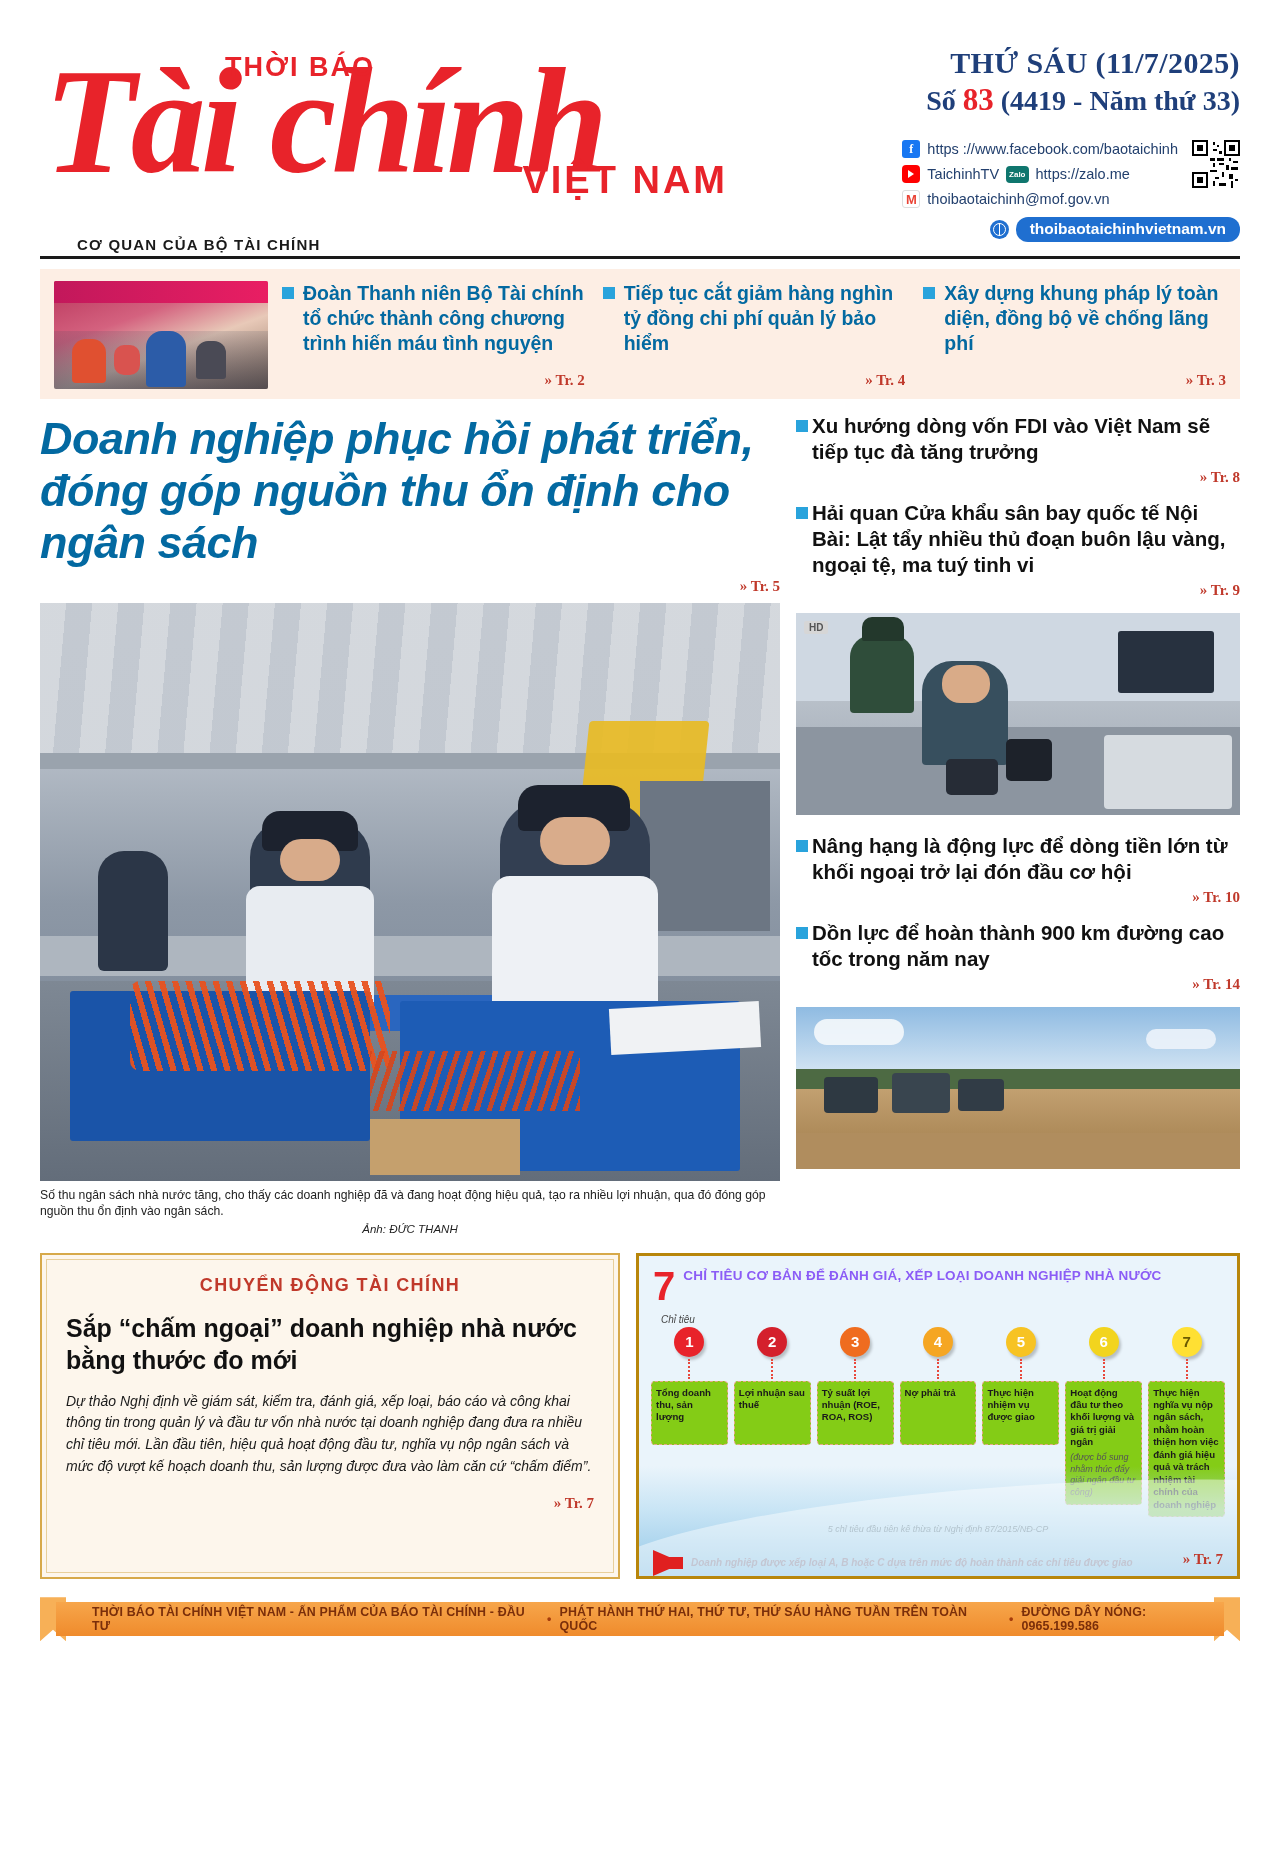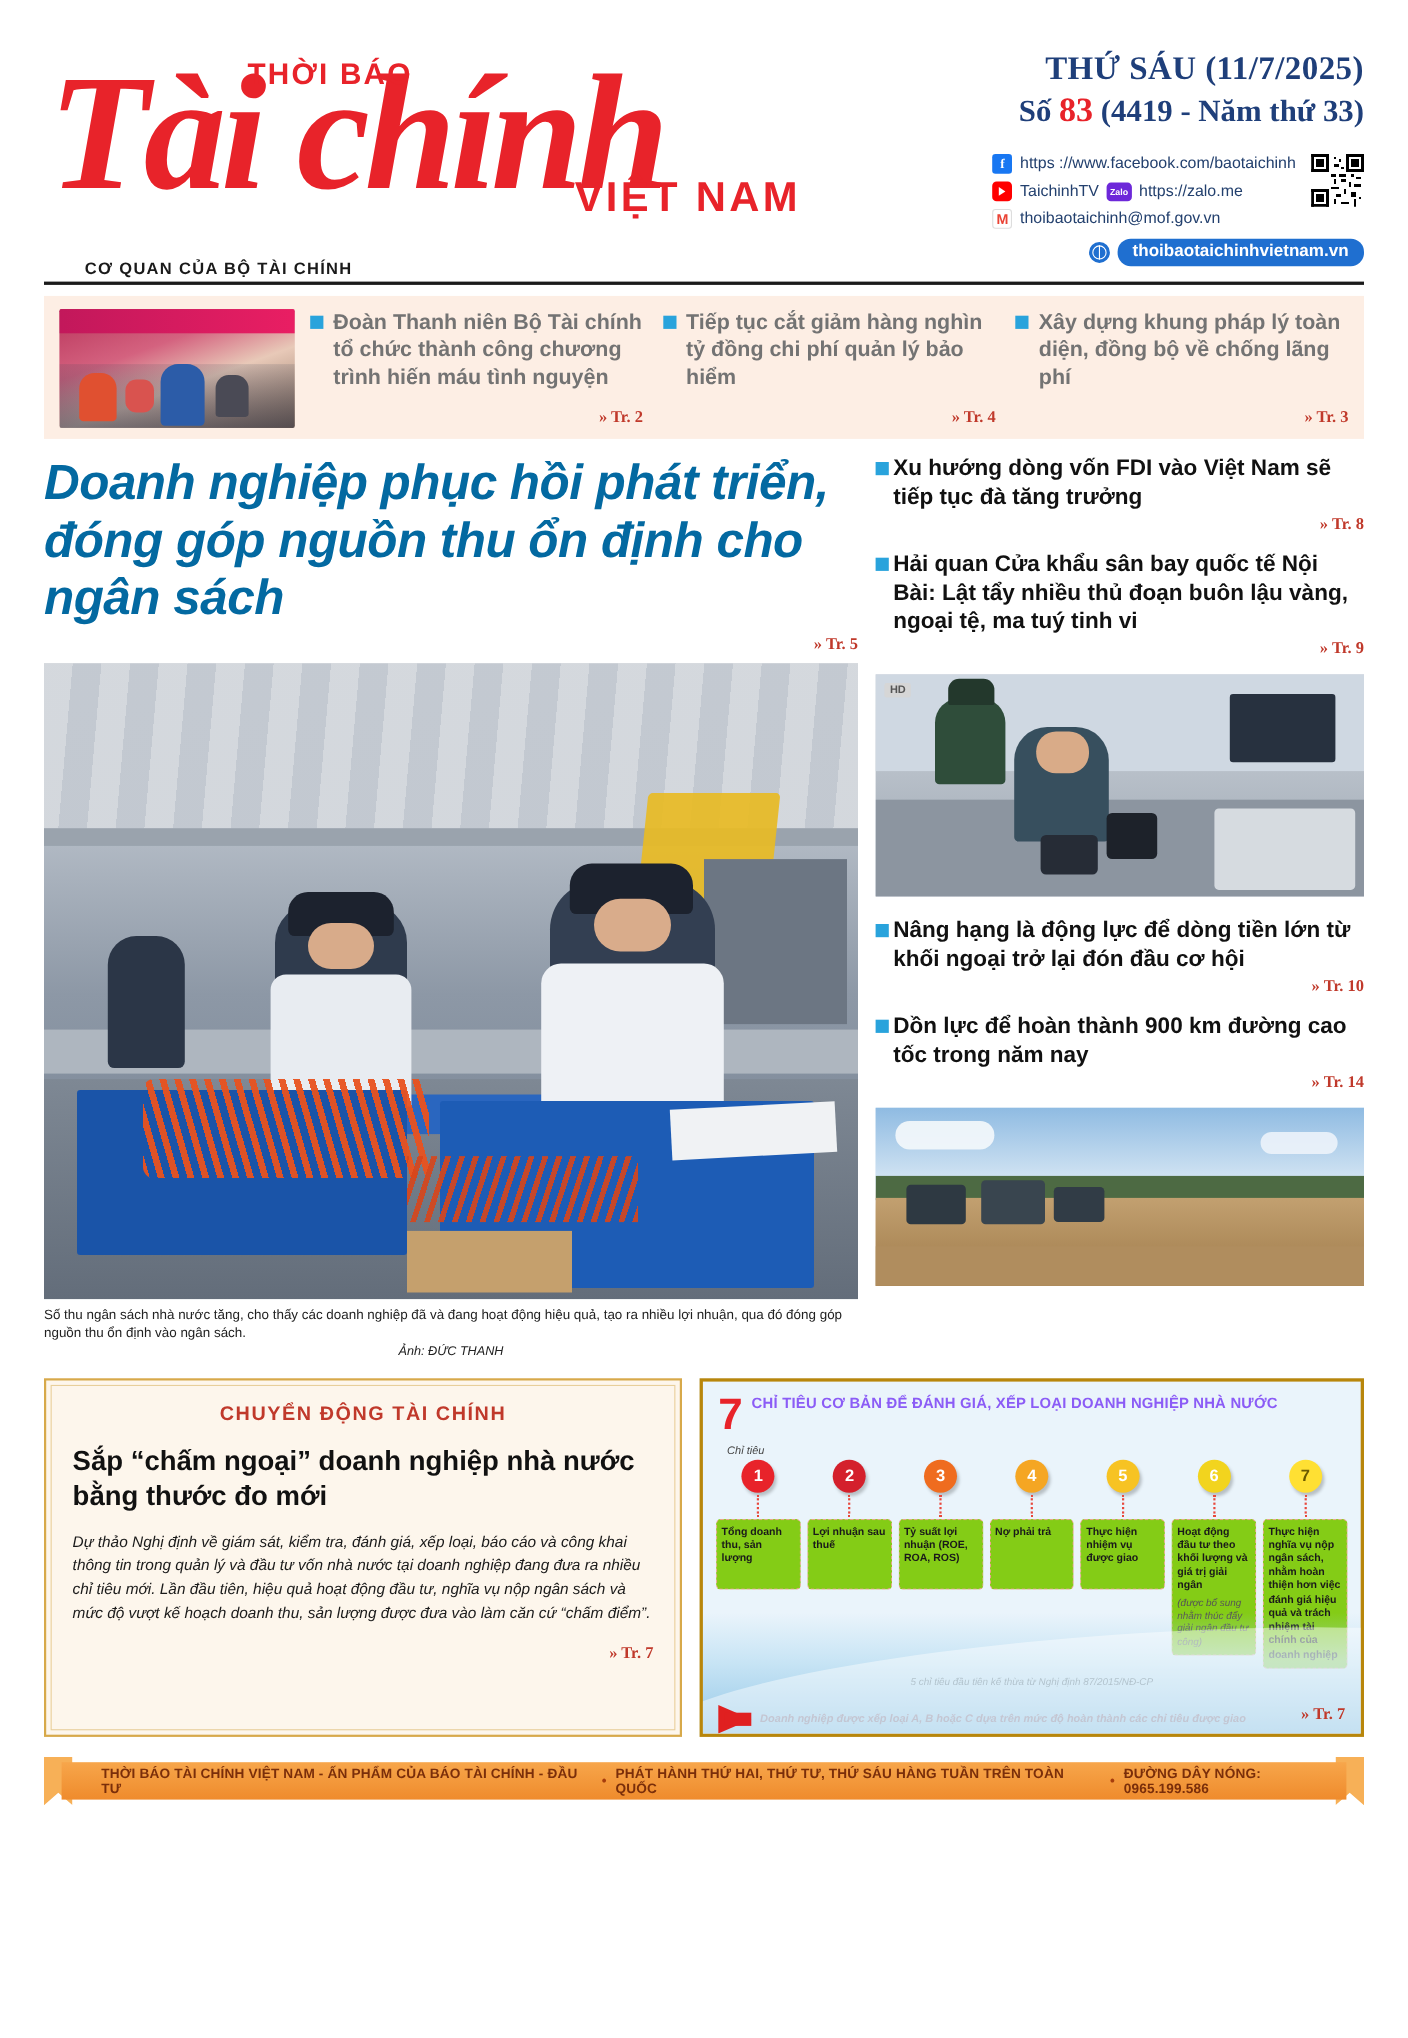"Zalo" .ic-zalo { background: #6d28d9 -> #0f766e }
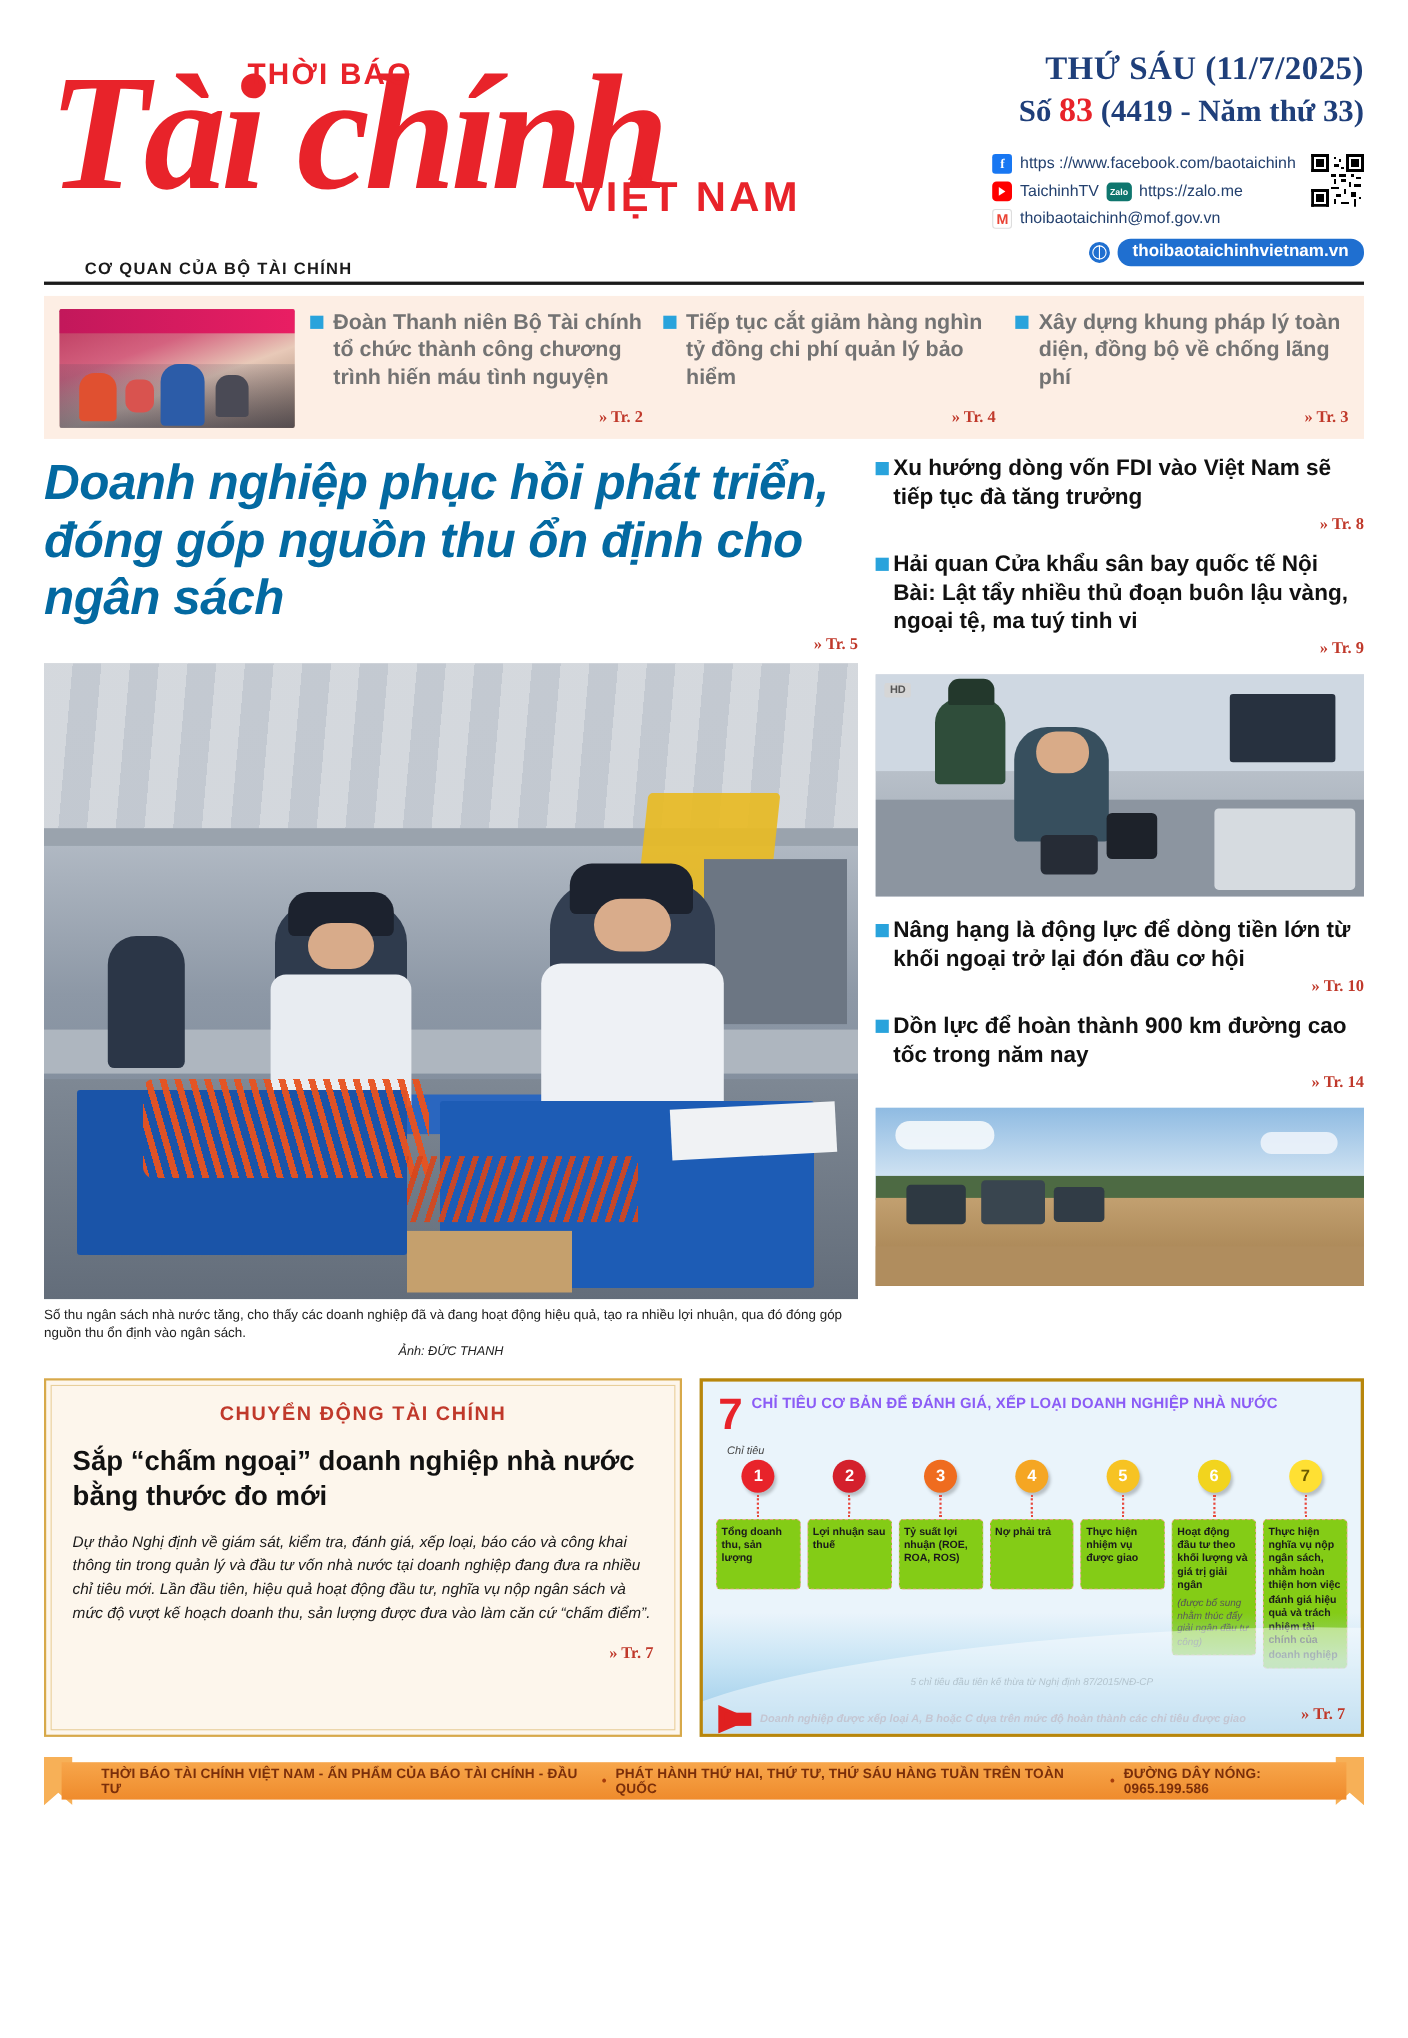"Đoàn Thanh niên Bộ Tài" .t-text { color: #737373 -> #0369a1 }
